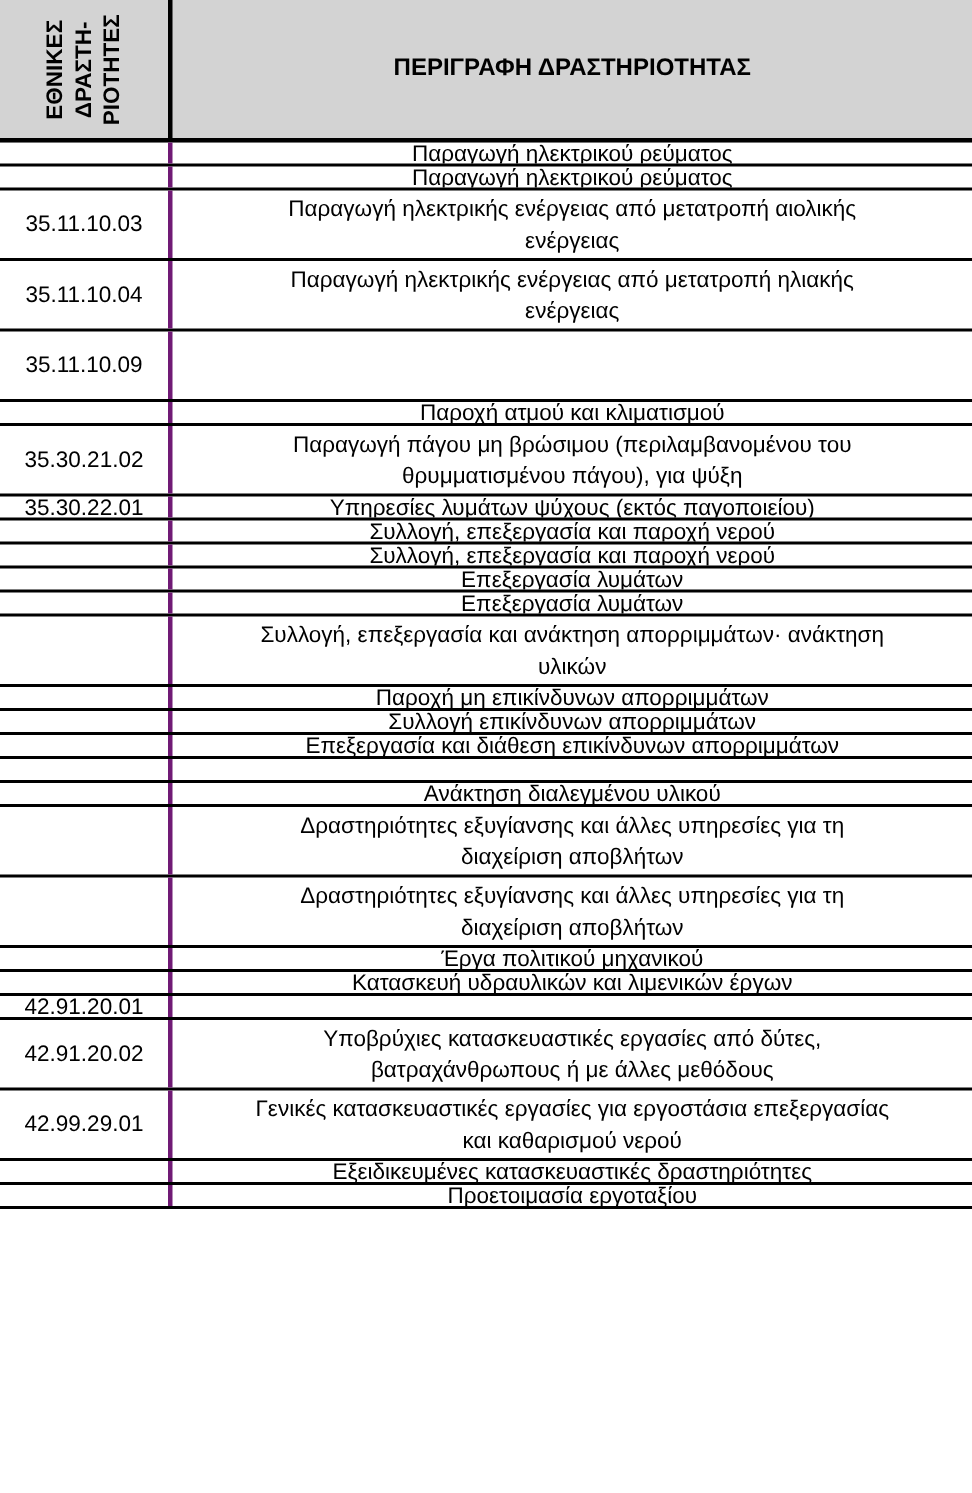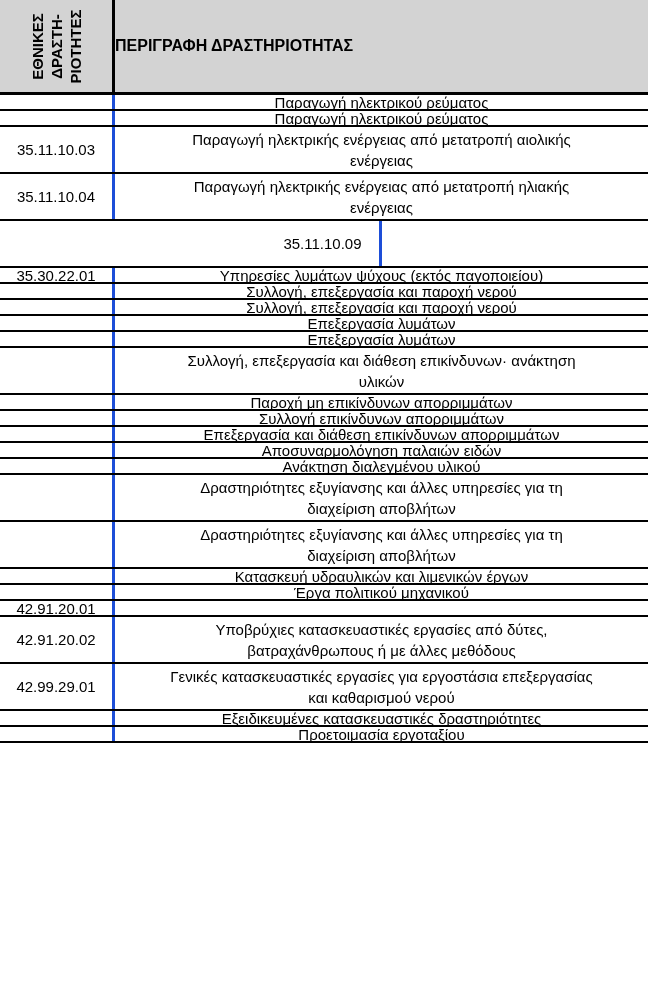"ΠΕΡΙΓΡΑΦΗ ΔΡΑΣΤΗΡΙΟΤΗΤΑΣ" .th-desc { justify-content: none -> center }
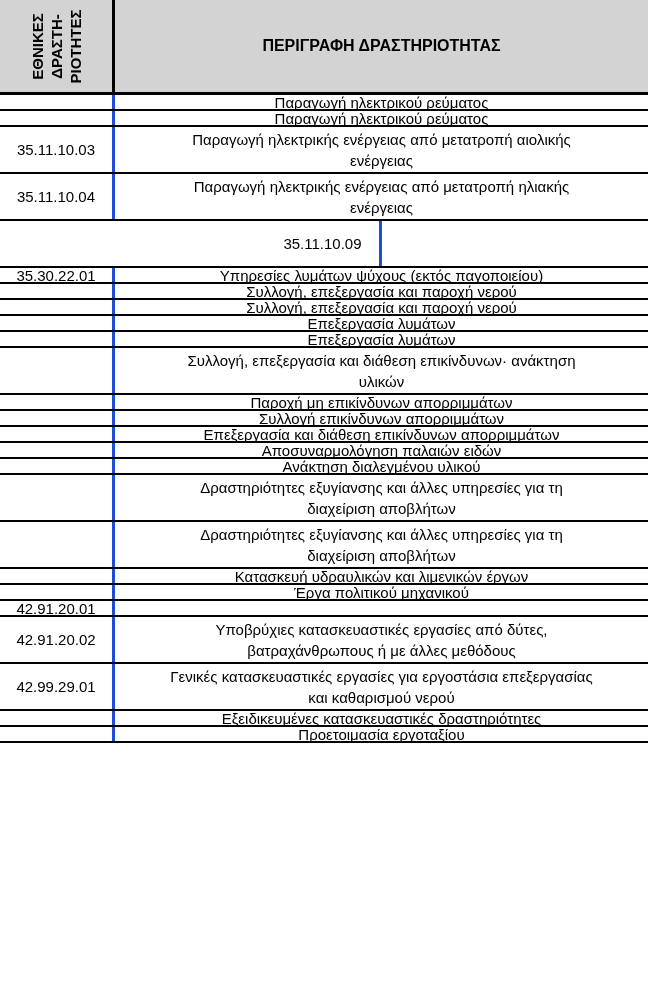"35.11.10.03" .cell-code { border-right: 3px solid #1d4ed8 -> 3px solid #701a75 }
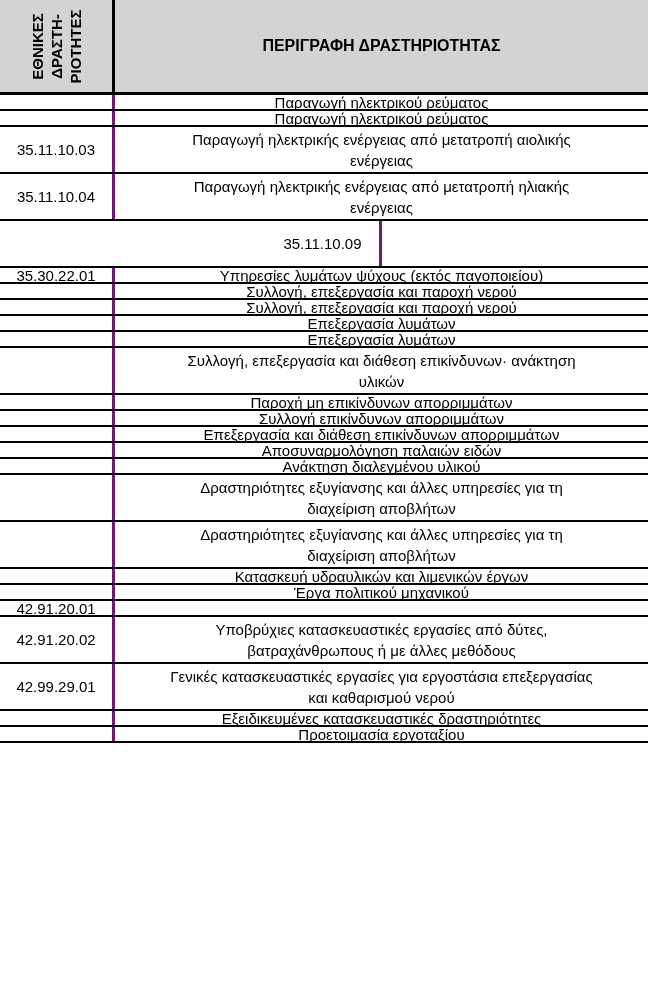"35.11.10.09" .row.tall { justify-content: center -> none }
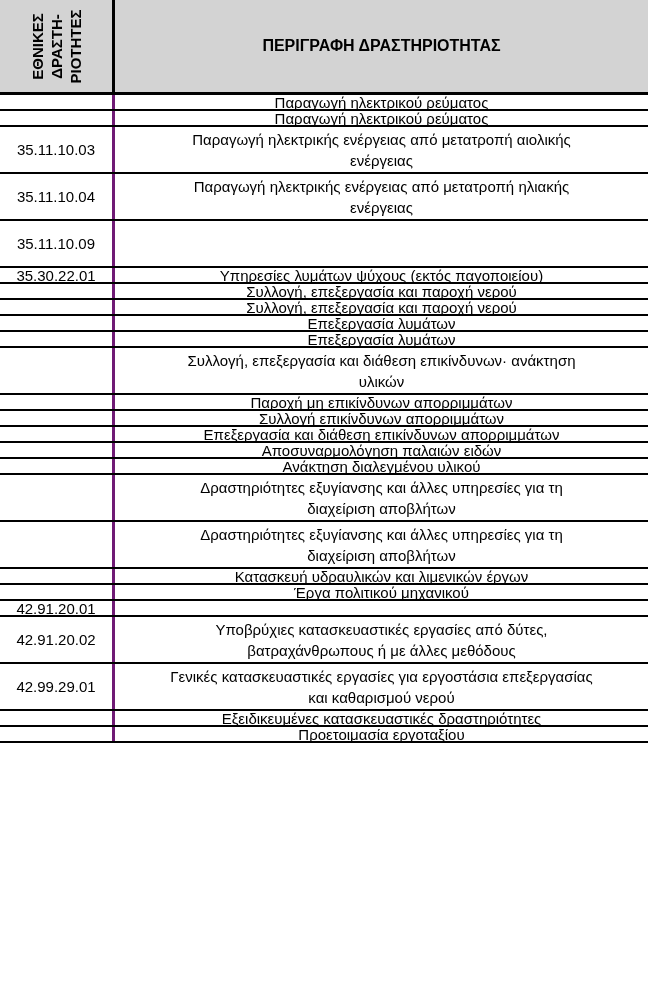"Παροχή ατμού και κλιματισμού" div.row { html: none -> <div> <div></div> <div>Παροχή ατμού και κλιματισμού</div> </div> }
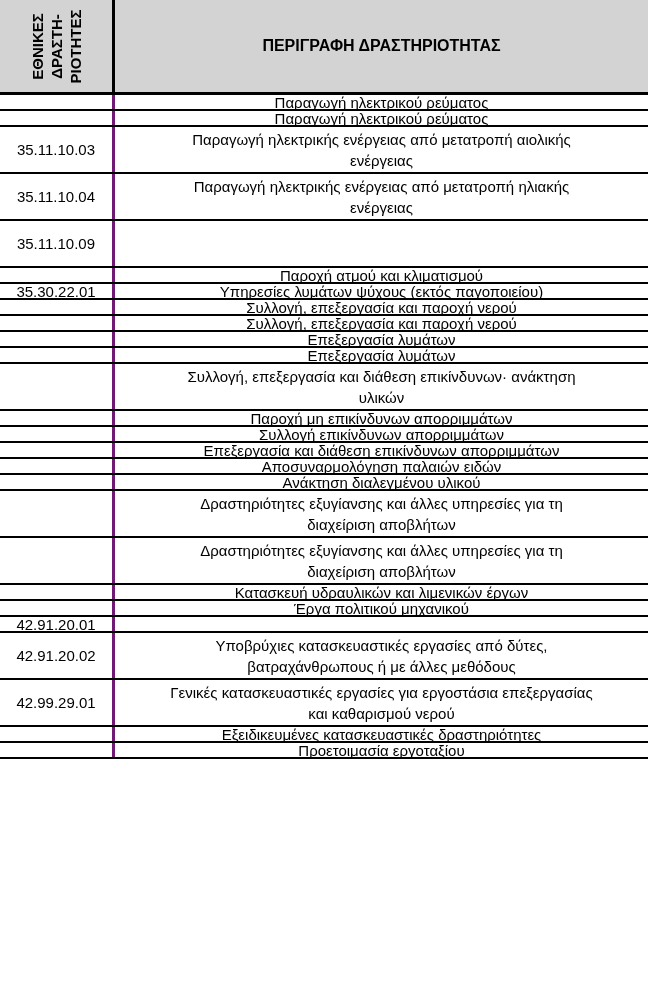"35.30.21.02" div.row { html: none -> <div> <div>35.30.21.02</div> <div>Παραγωγή πάγου μη βρώσιμου (περιλαμβανομένου του θρυμματισμένου πάγου), για ψύξη</div> </div> }
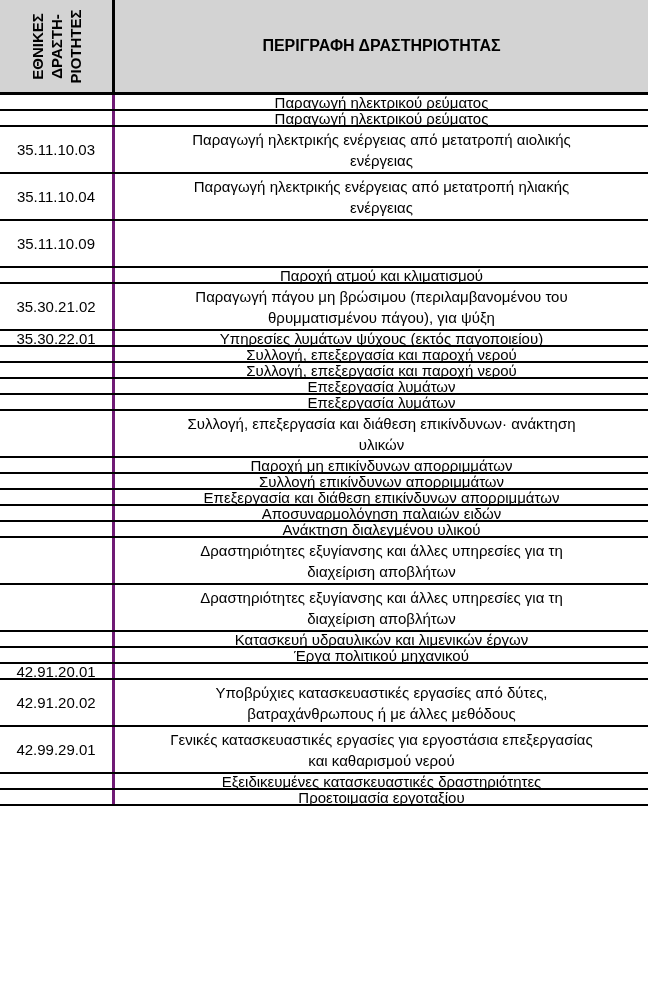"Συλλογή, επεξεργασία και διάθεση" div.cell-desc { text: διάθεση επικίνδυνων -> ανάκτηση απορριμμάτων }
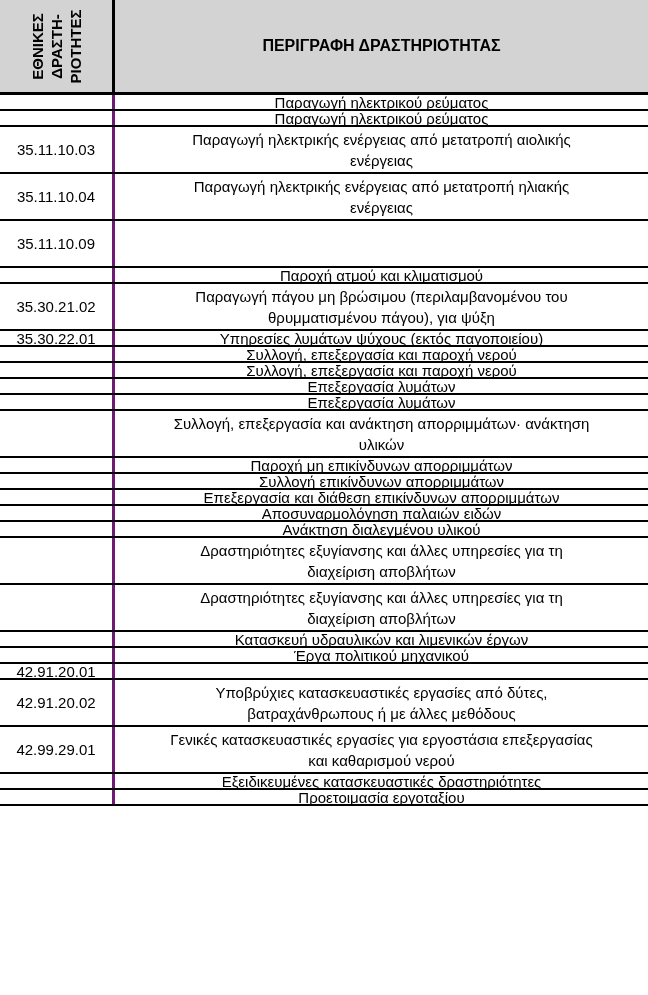"Αποσυναρμολόγηση παλαιών ειδών" div.cell-desc { html: <div>Αποσυναρμολόγηση παλαιών ειδών</div> -> none }
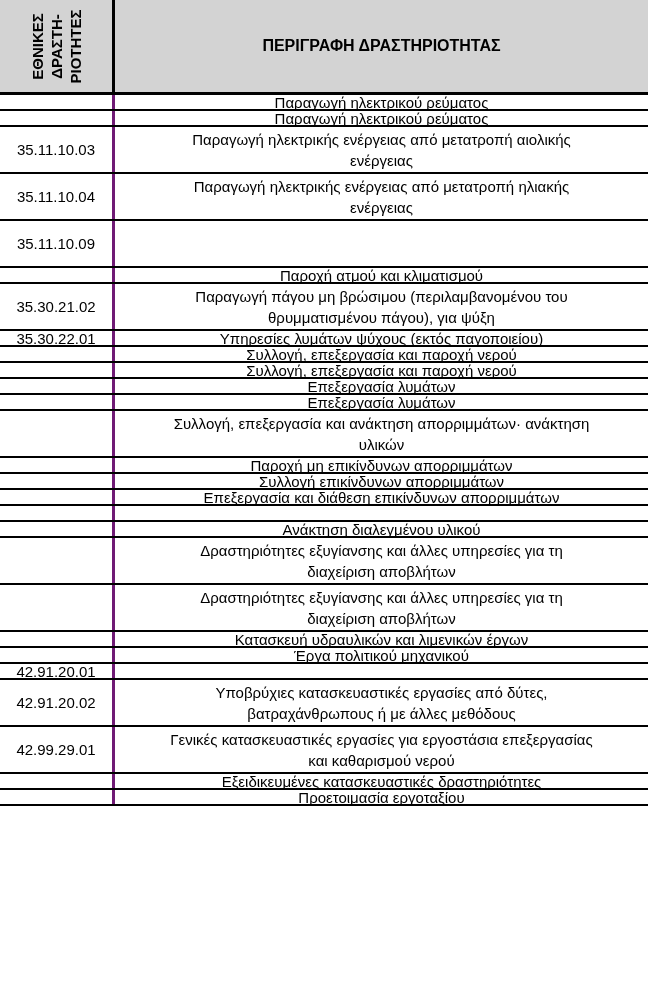"Κατασκευή υδραυλικών και λιμενικών έργων" div.row { order: before "Έργα πολιτικού μηχανικού" -> after "Έργα πολιτικού μηχανικού" }
